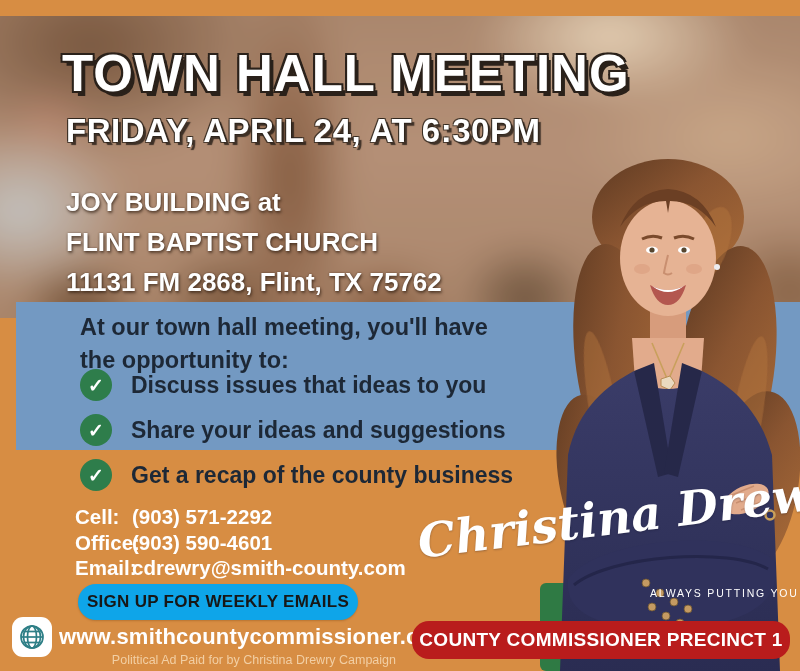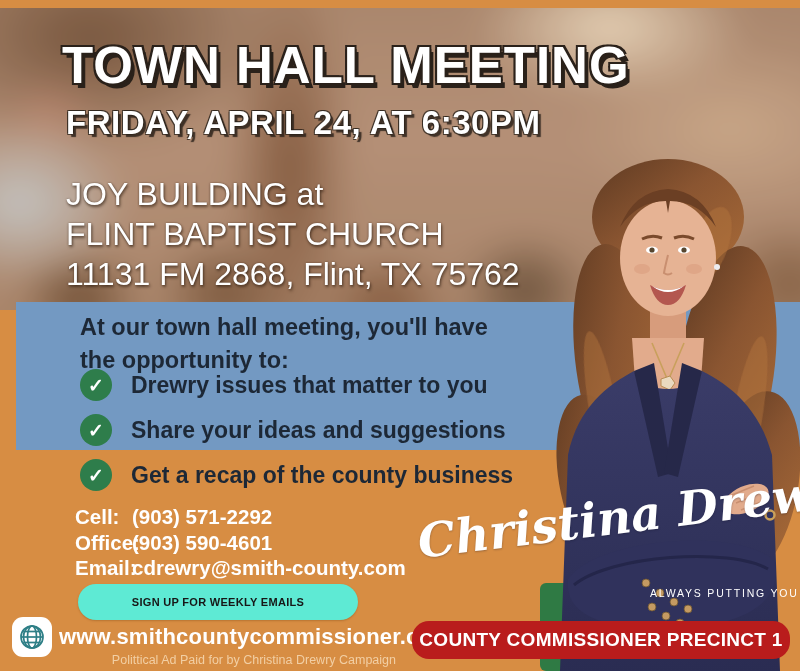"TOWN HALL MEETING" .hero { top: 8px -> 16px }
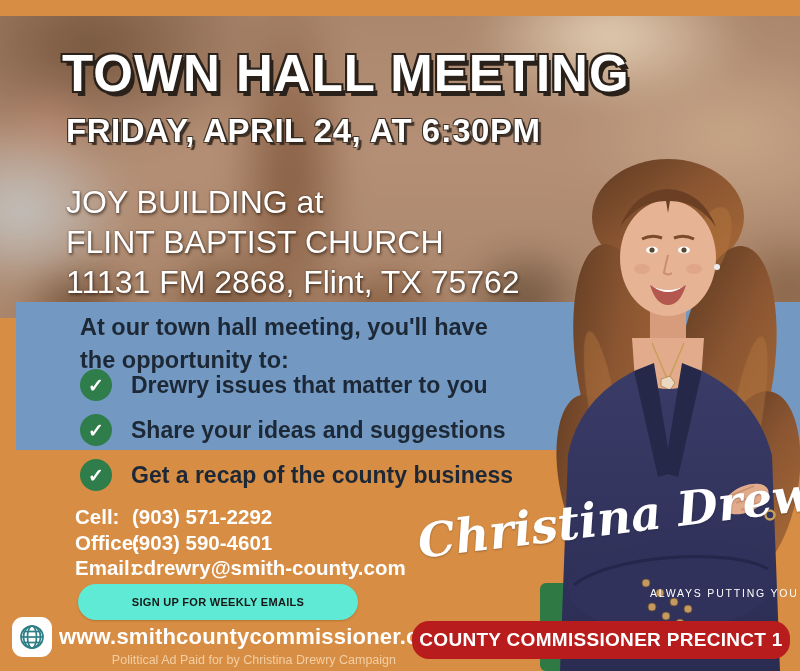"JOY BUILDING at" .hero-location { font-size: 32px -> 26px; font-weight: normal -> bold }
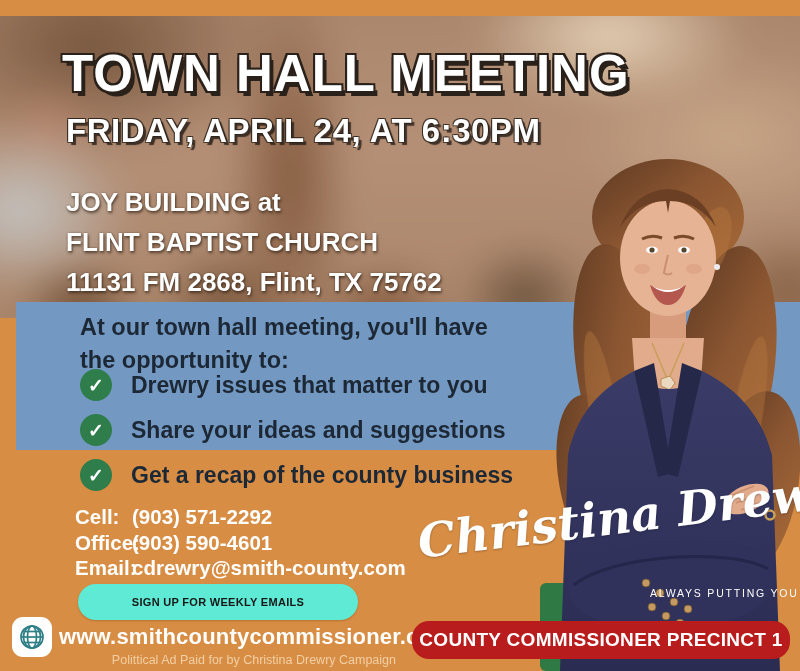"Drewry issues that matter to" span.check-label { text: Drewry issues that matter -> Discuss issues that ideas }
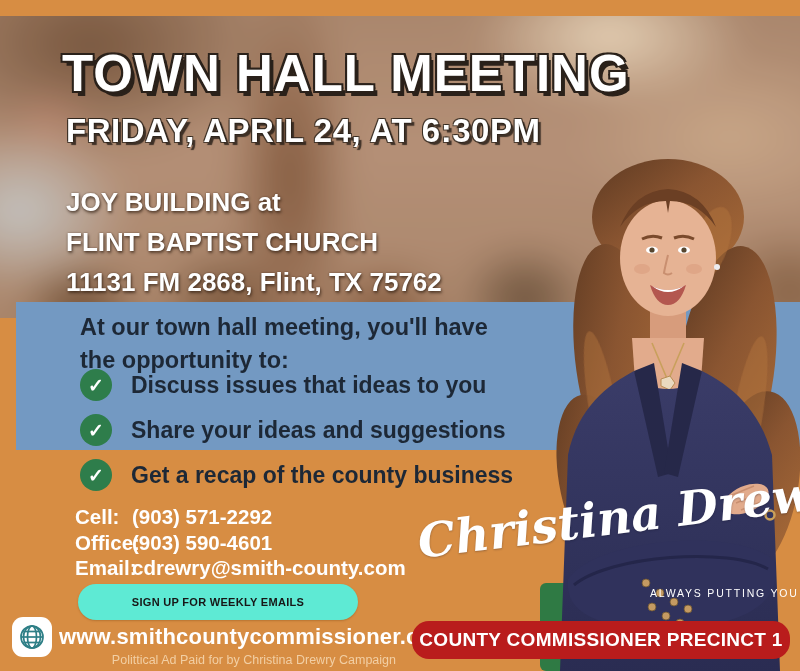"SIGN UP FOR WEEKLY EMAILS" .signup-button { background: #5eead4 -> #0ea5e9; font-size: 11px -> 17px }
